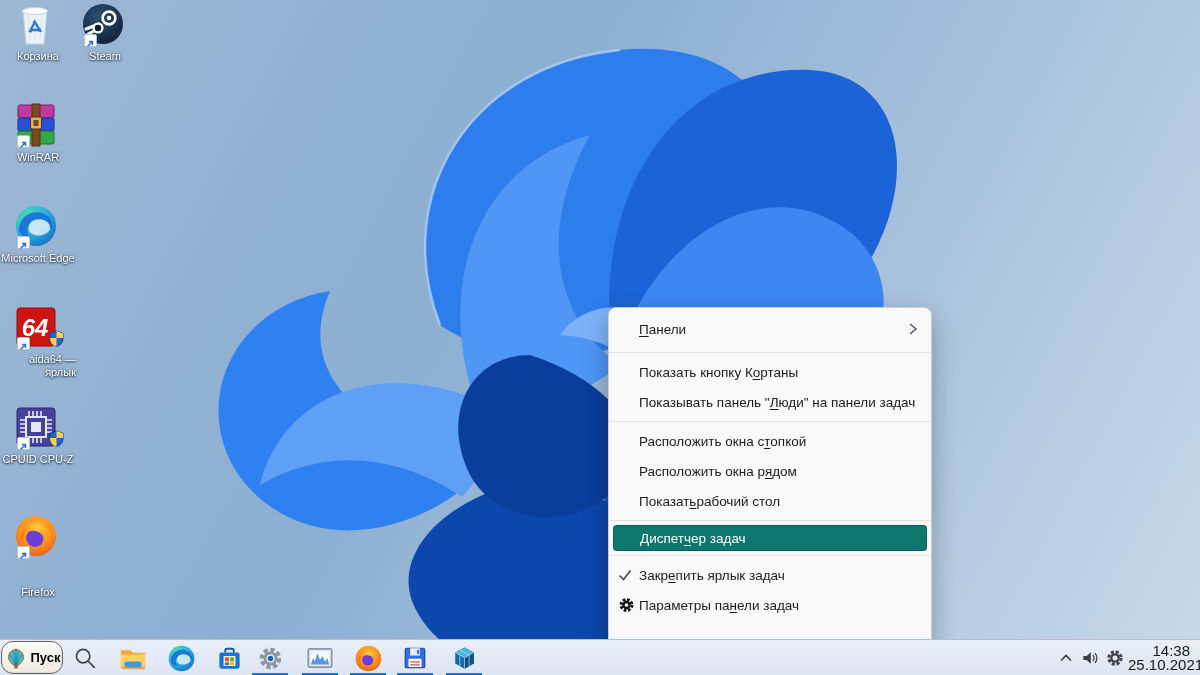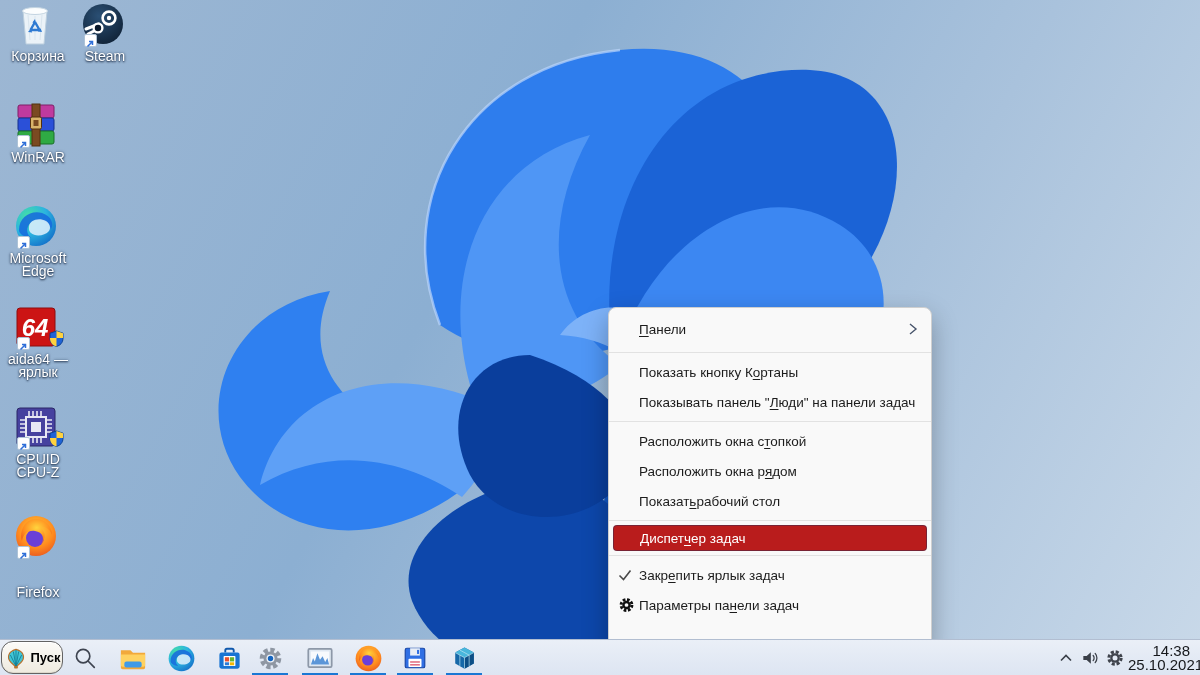"Корзина" .dlabel { font-size: 14px -> 11px; text-align: center -> right }
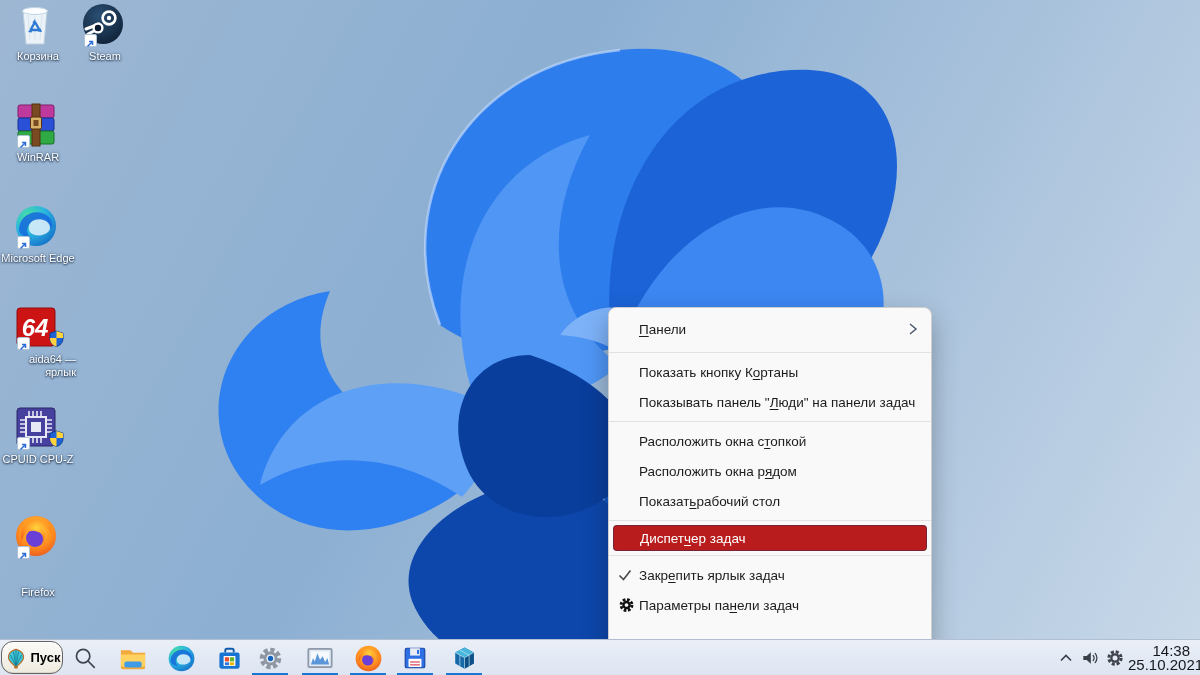"Диспет" .mi-hl { background: #b91c1c -> #0f766e }
